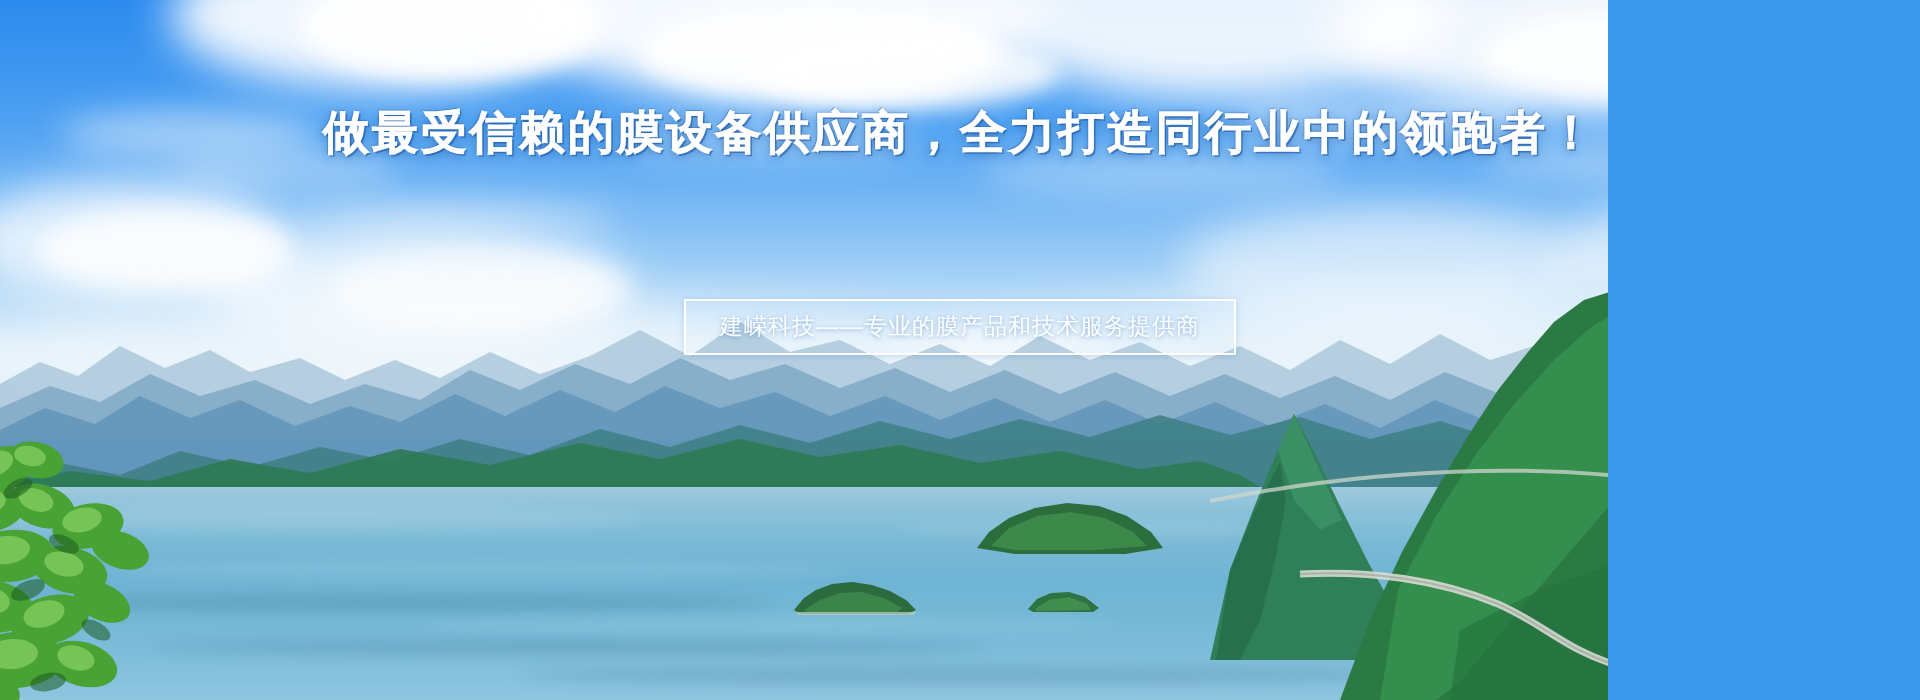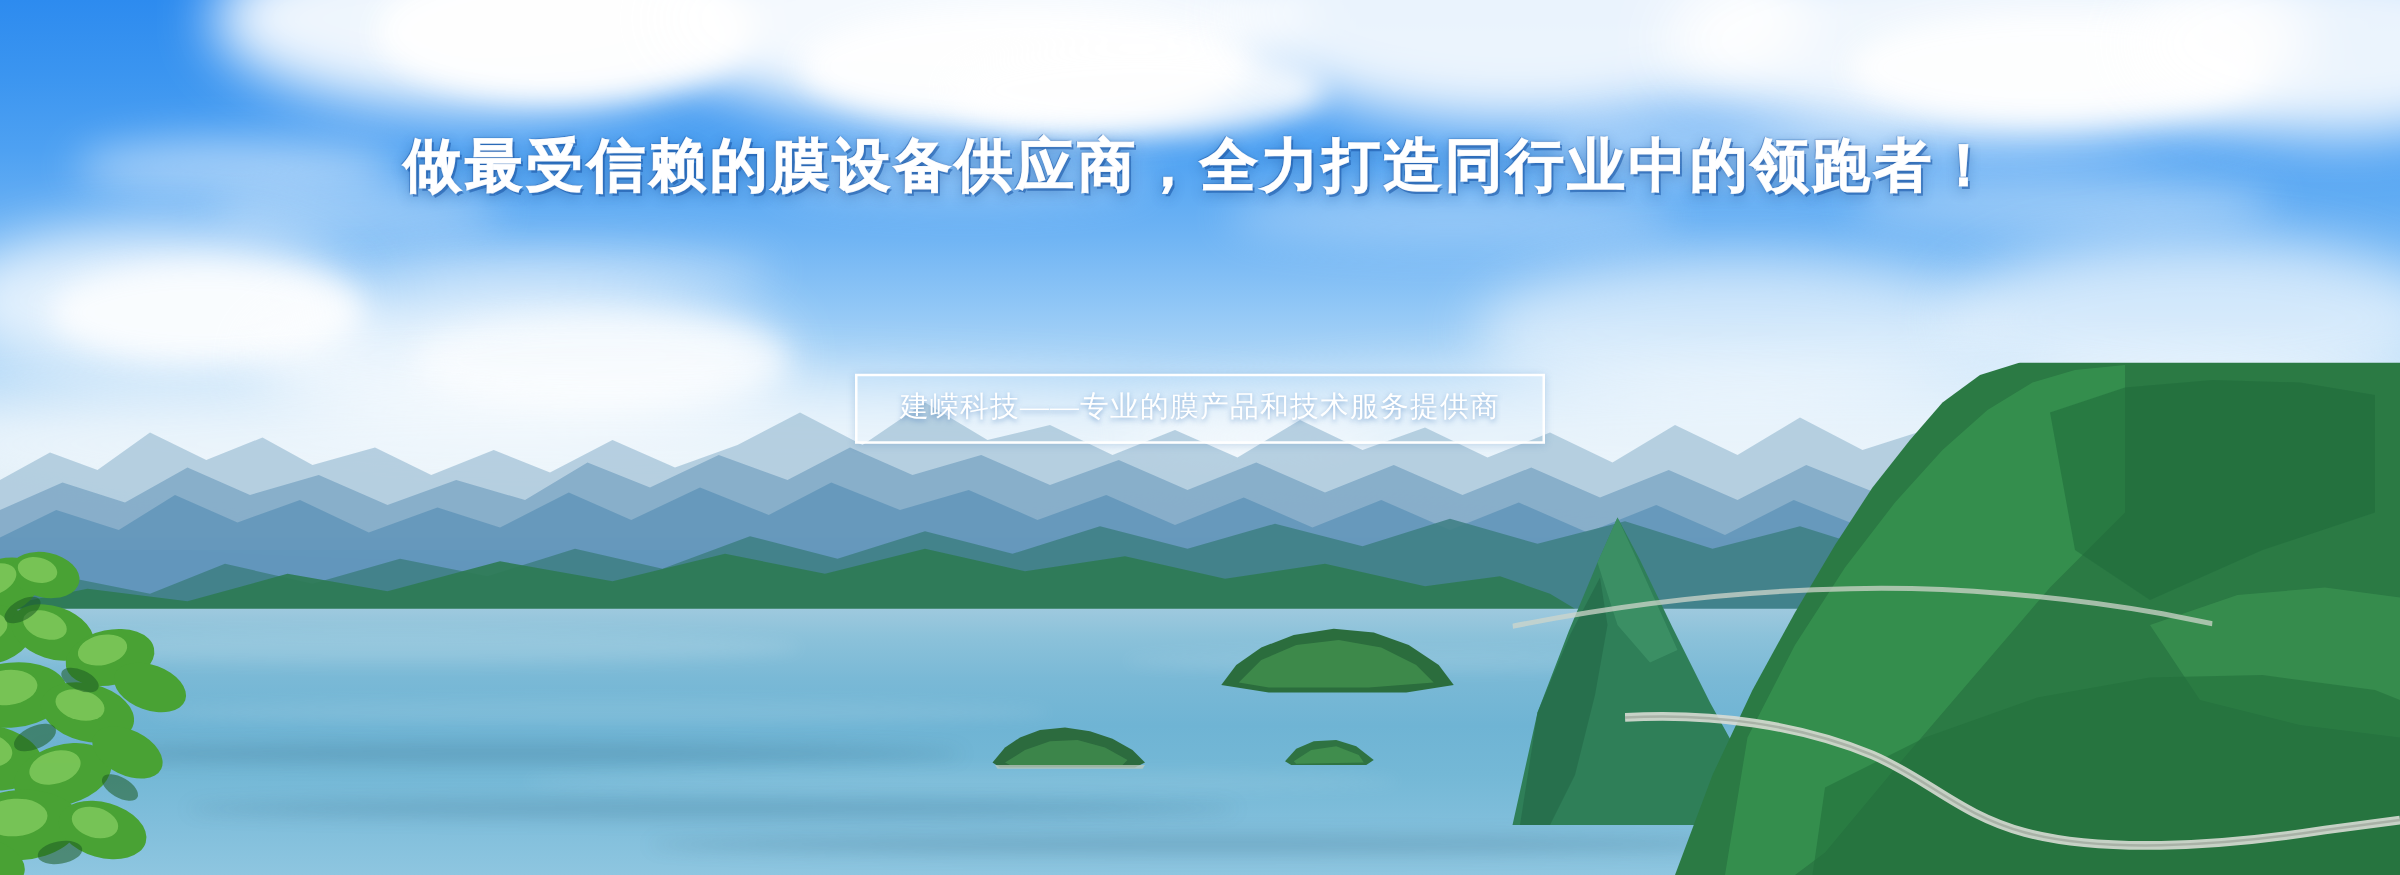"做最受信赖的膜设备供应商，全力打造同行业中的领跑者！" .banner { width: 1920px -> 1608px }
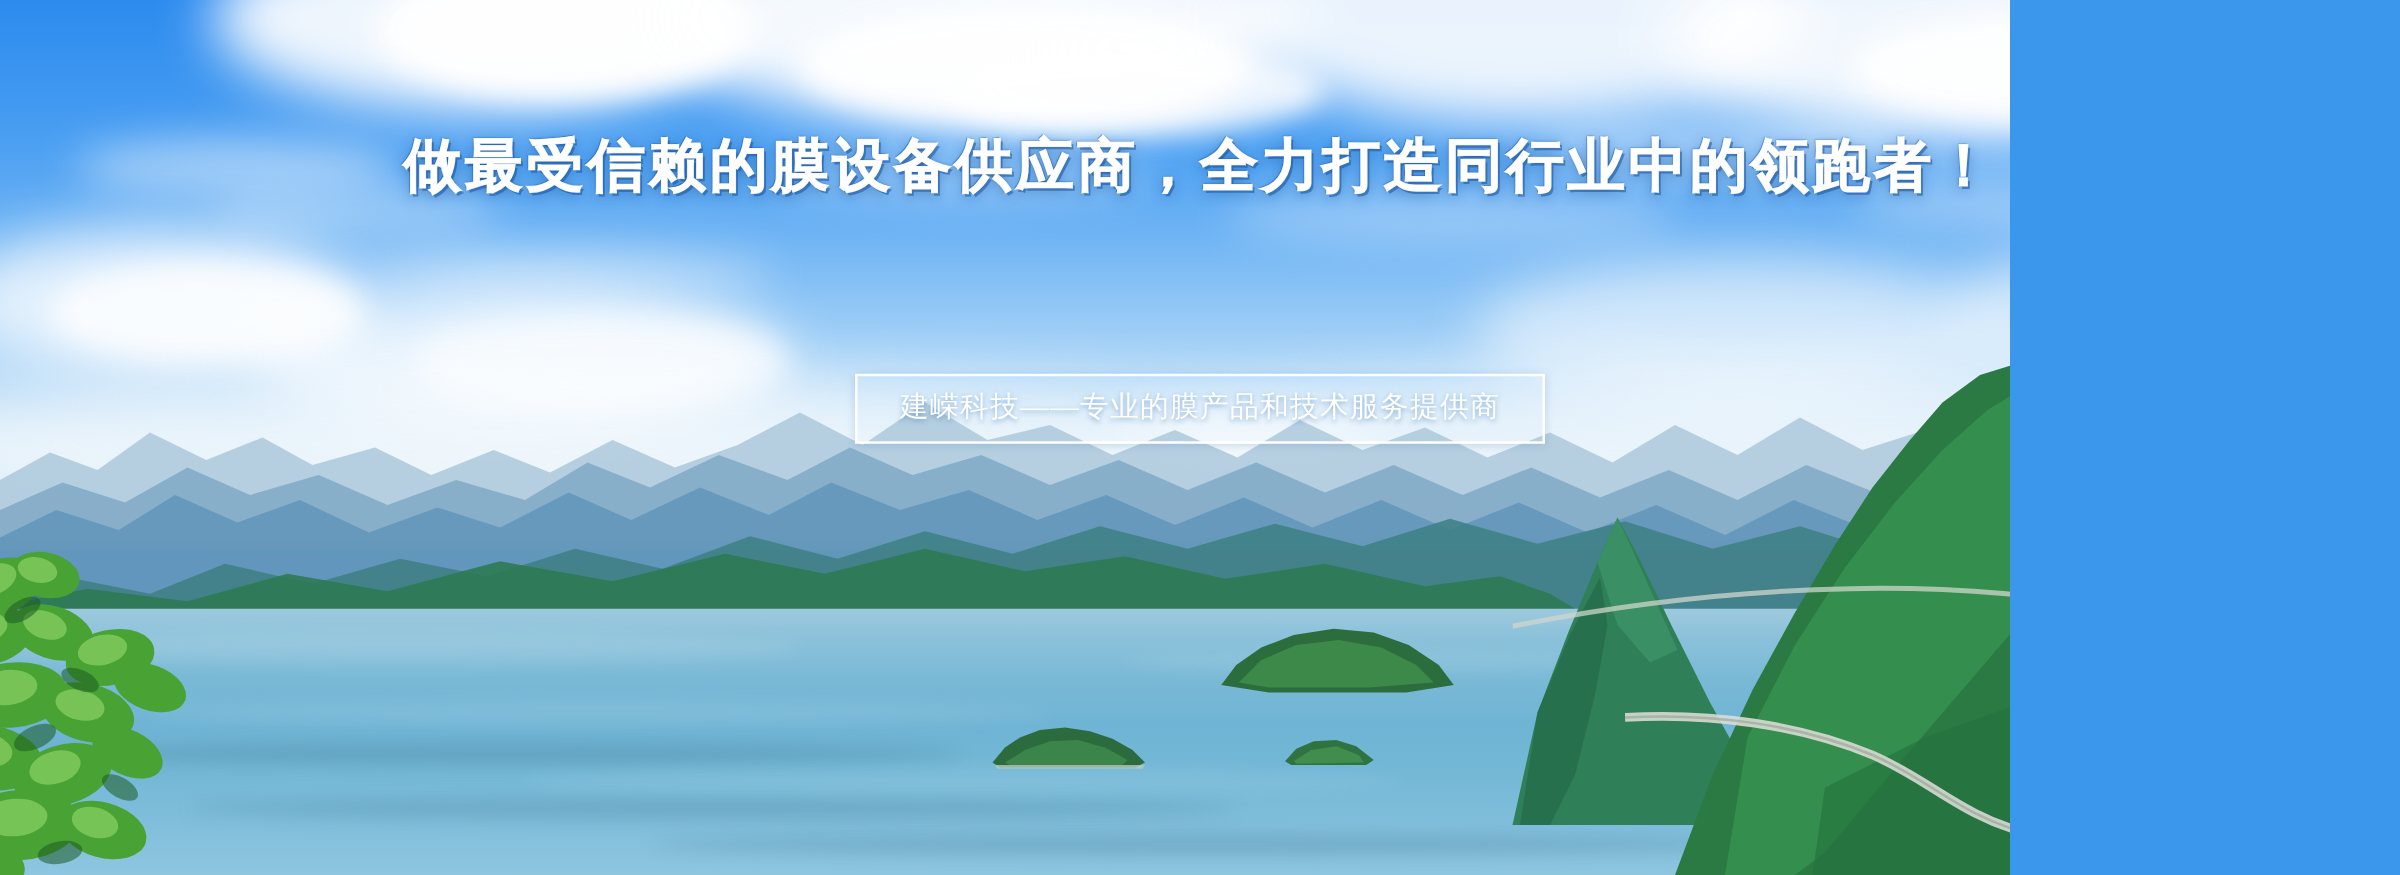"建嵘科技——专业的膜产品和技术服务提供商" .taglinebox { font-family: Liberation Serif, serif -> none }
